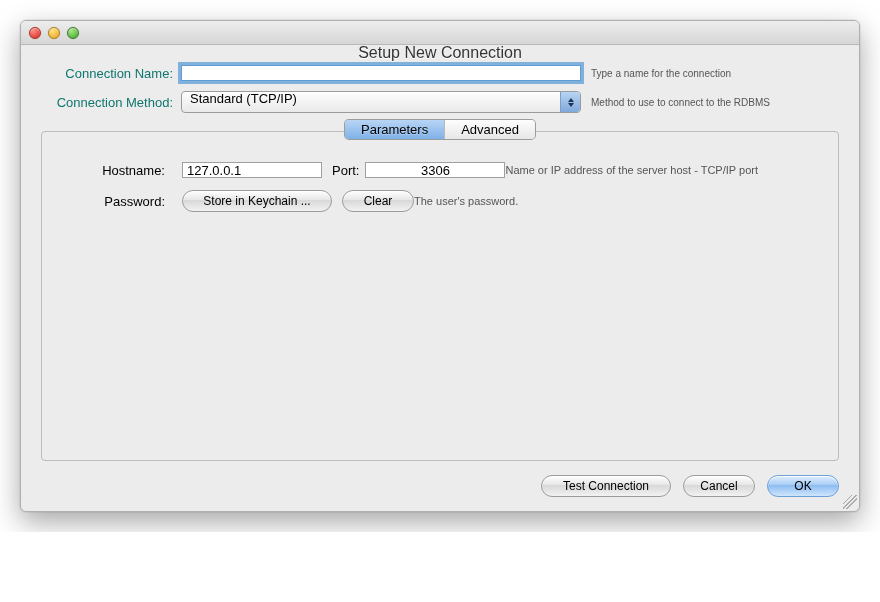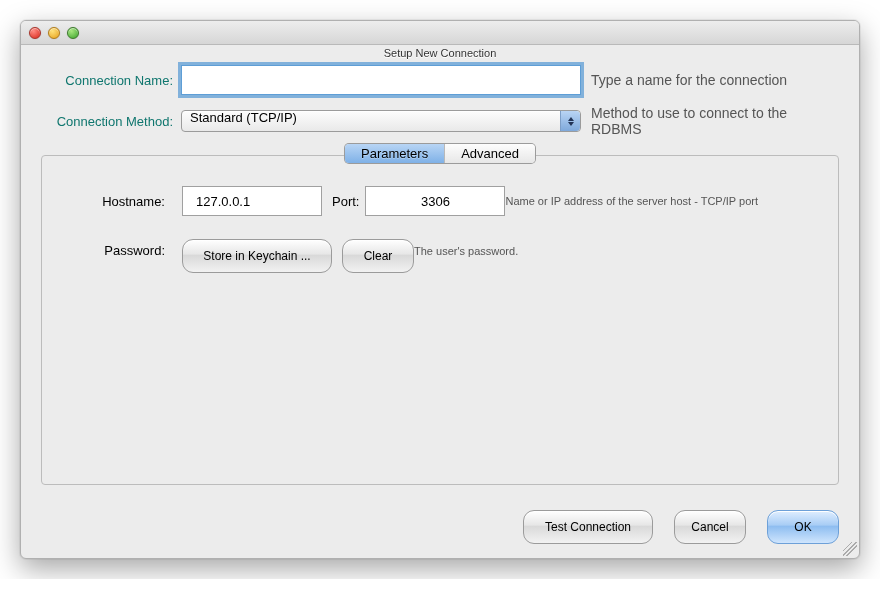"Setup New Connection" .title { font-size: 11px -> 16px }
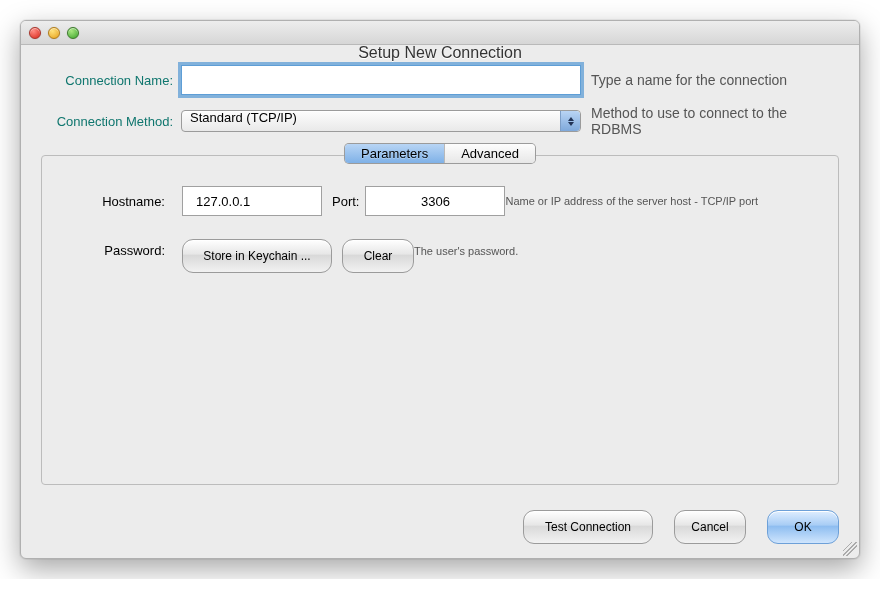"Type a name for the" .row .hint { font-size: 14px -> 10px }
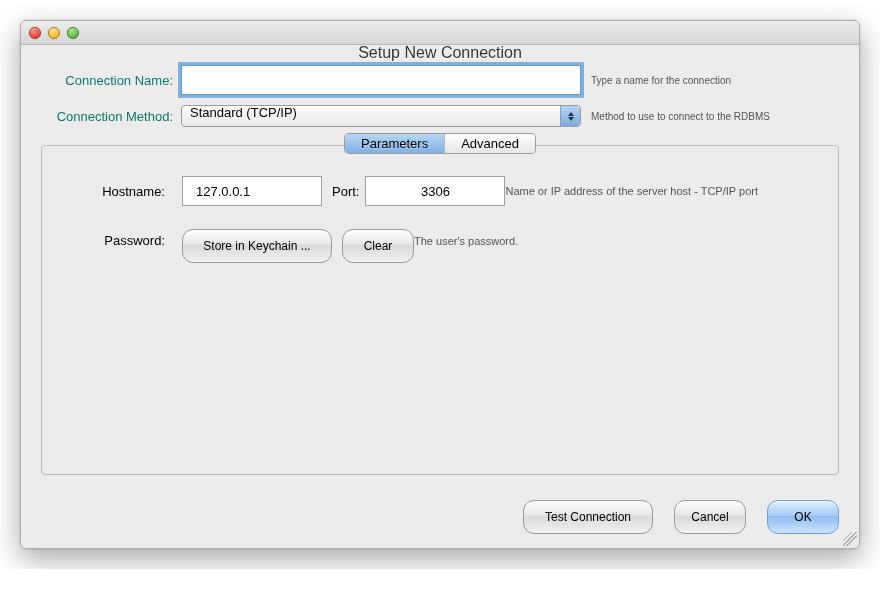"127.0.0.1" input.text { height: 30px -> 16px; padding: 1px 13px -> 1px 4px }
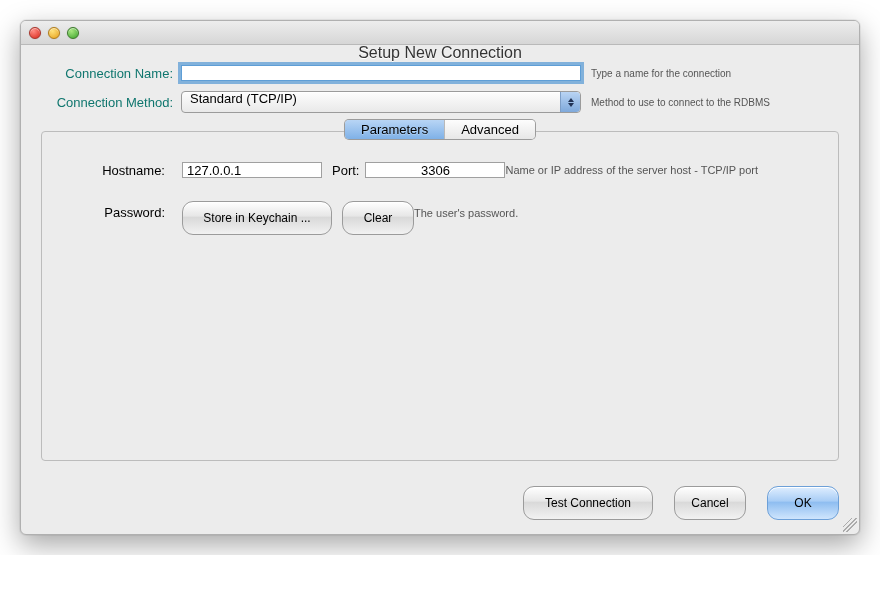"Store in Keychain ..." .aqua-btn { height: 34px -> 22px; margin-top: 11px -> none }
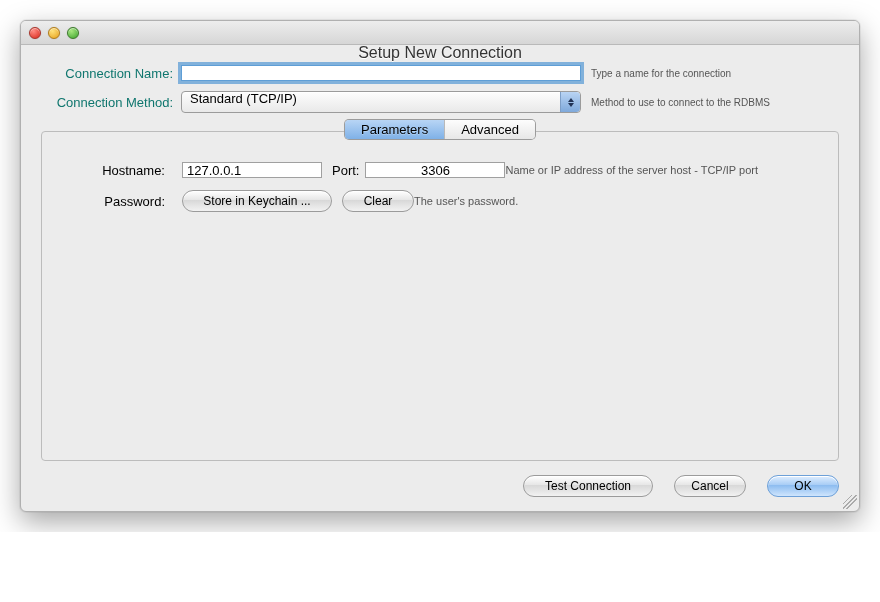"Test Connection" .footer { gap: 21px -> 12px }
